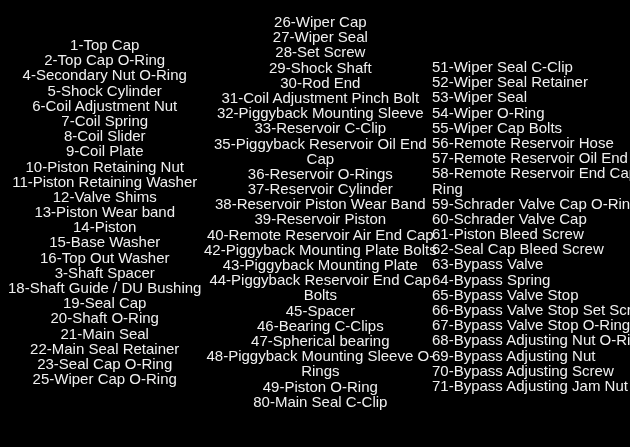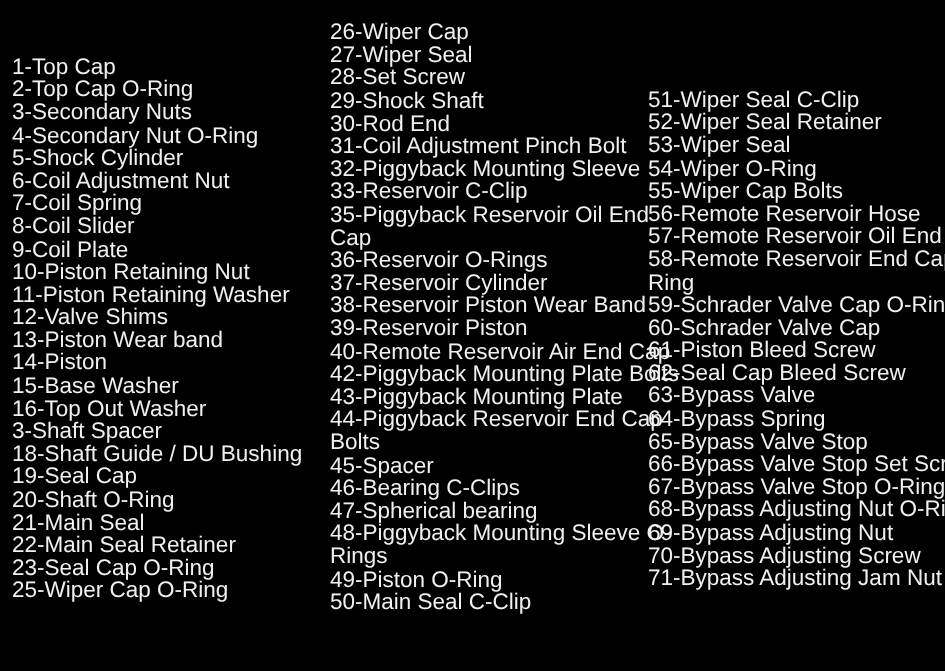"26-Wiper Cap" .col2 { left: 220px -> 204px; text-align: none -> center }
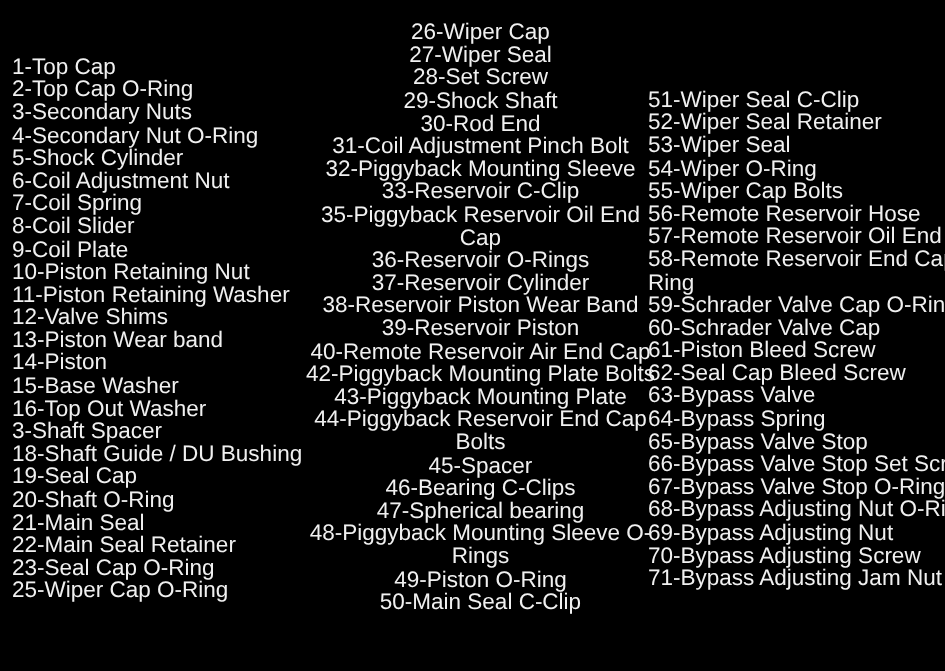"1-Top Cap" .col1 { text-align: none -> center }
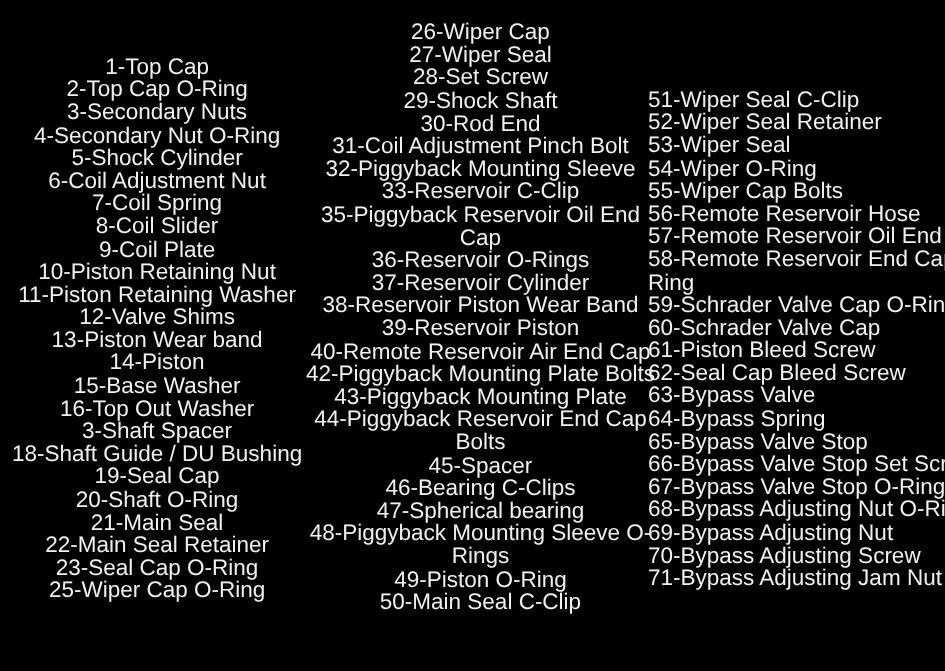"3-Secondary Nuts" div.line { html: <div>3-Secondary Nuts</div> -> none }
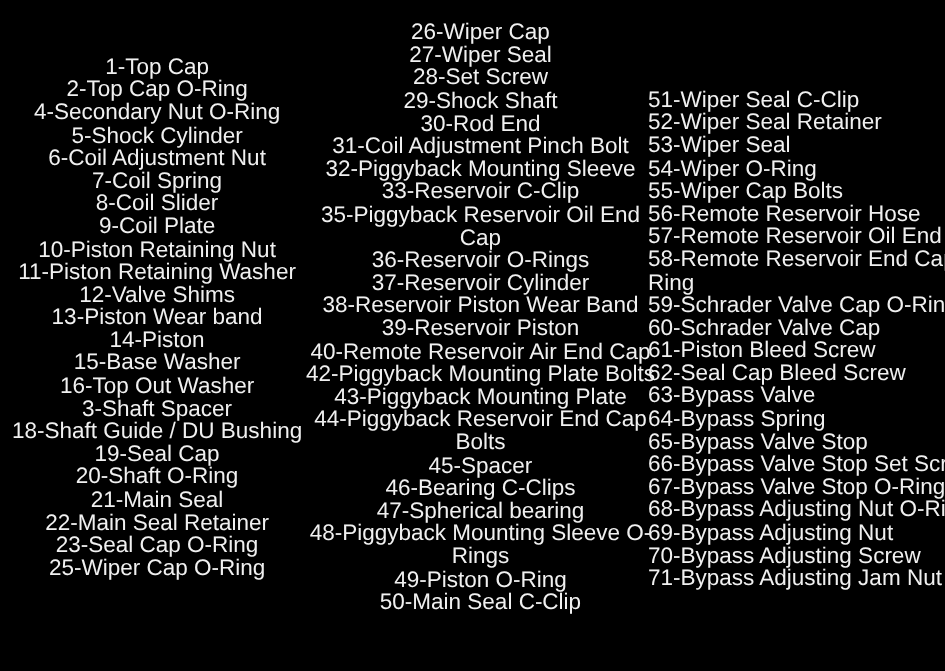"50-Main Seal C-Clip" div.line { text: 50-Main -> 80-Main }
